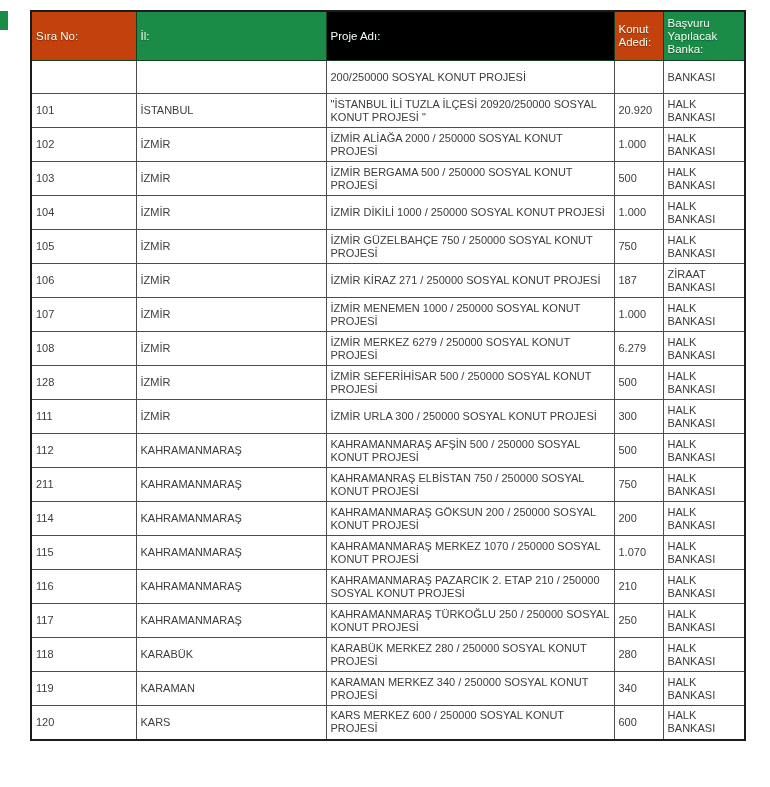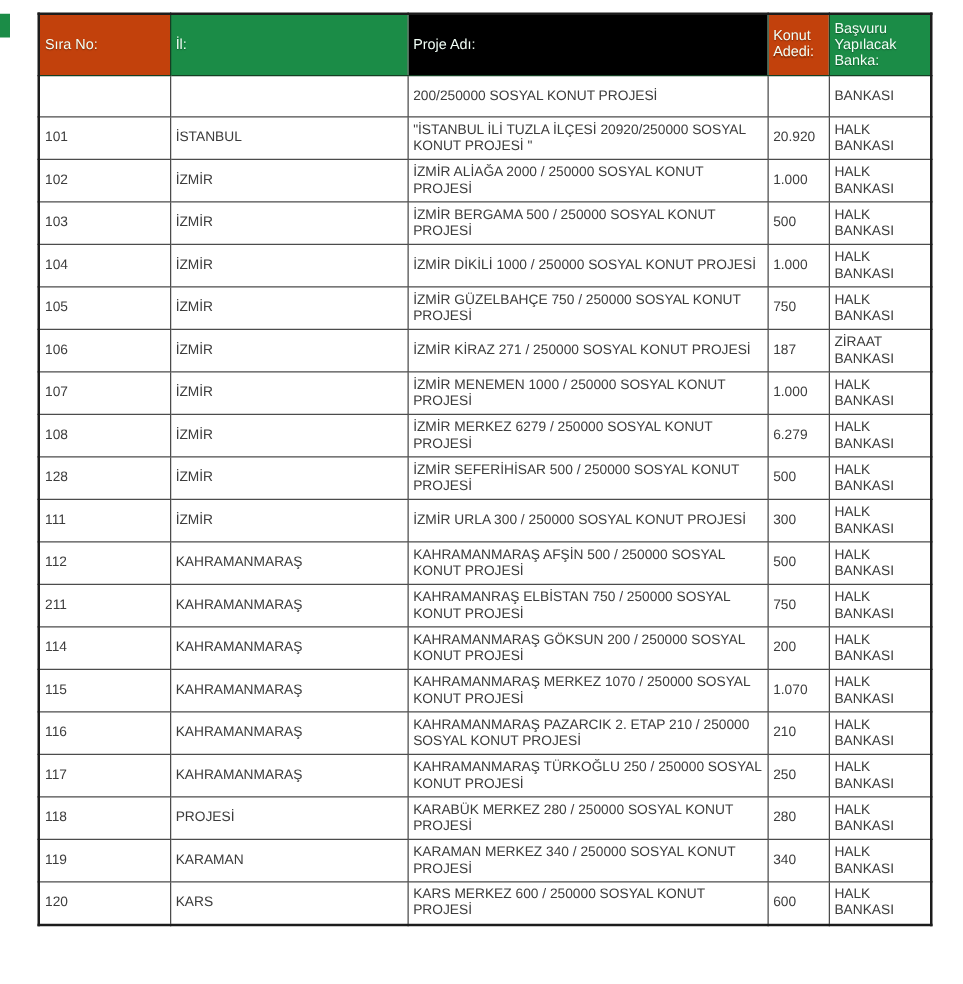"PROJESİ" td { text: PROJESİ -> KARABÜK }
